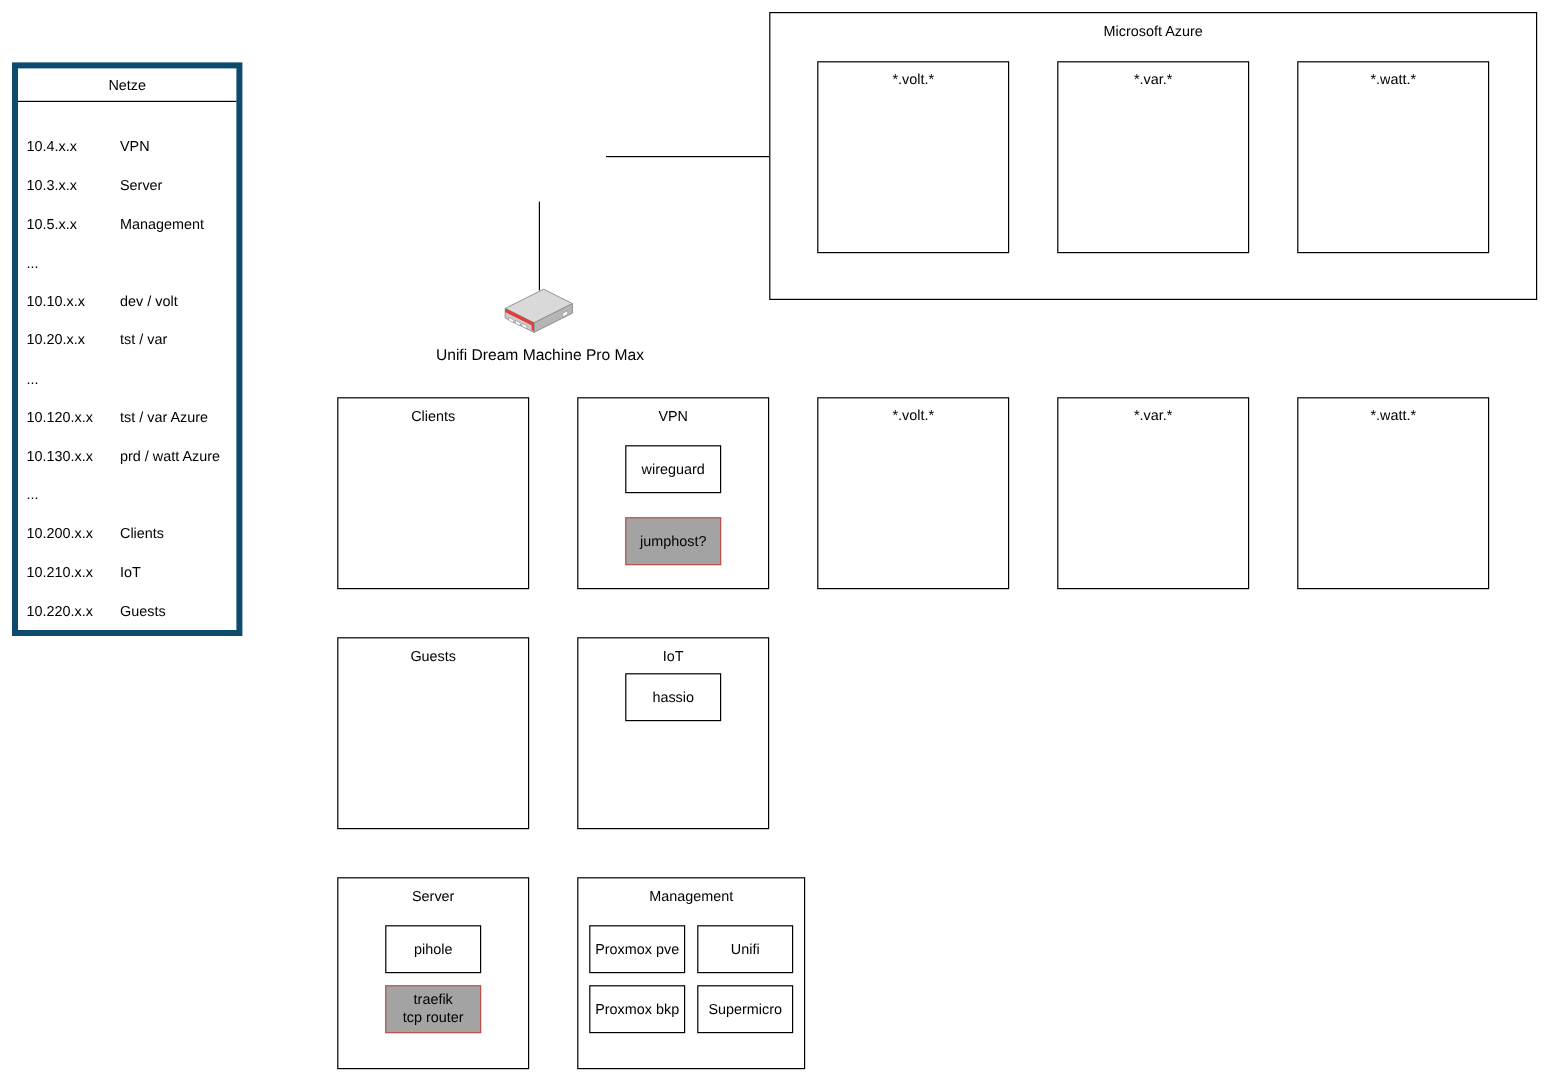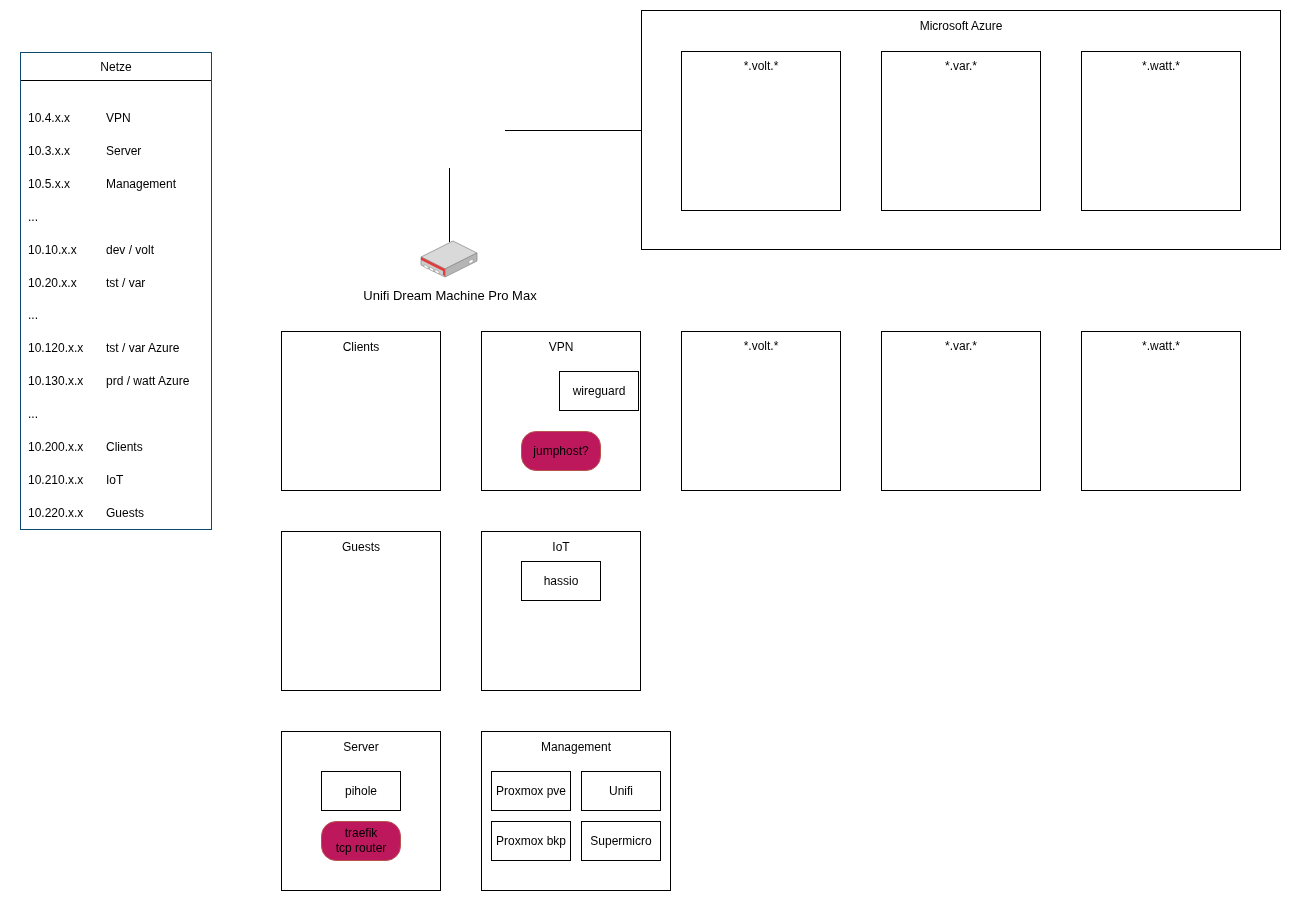"Netze" .netze { border: 1px solid #0c4a6e -> 5px solid #0c4a6e; left: 20px -> 10px }
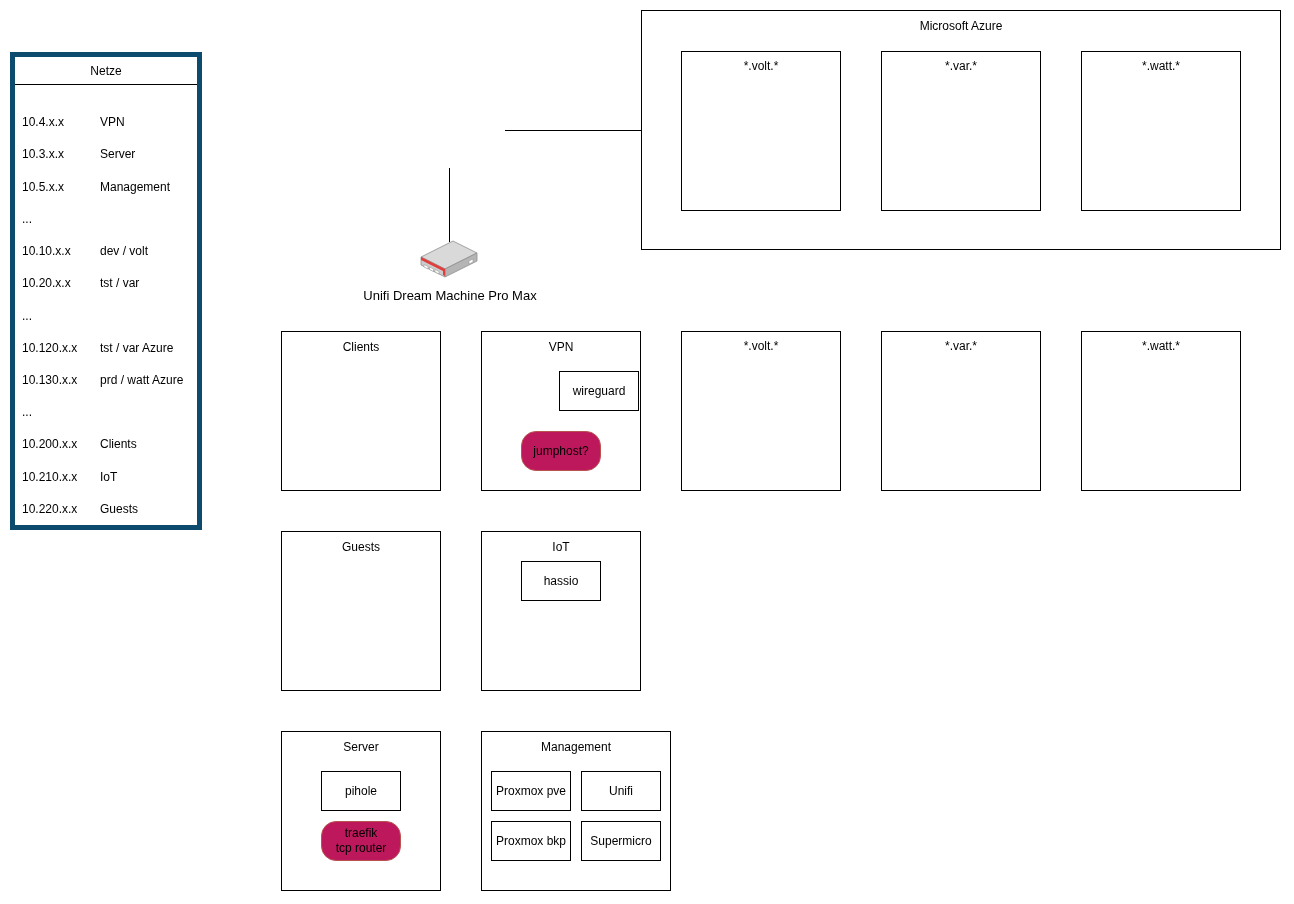"wireguard" div.node { margin-left: 38px -> none }
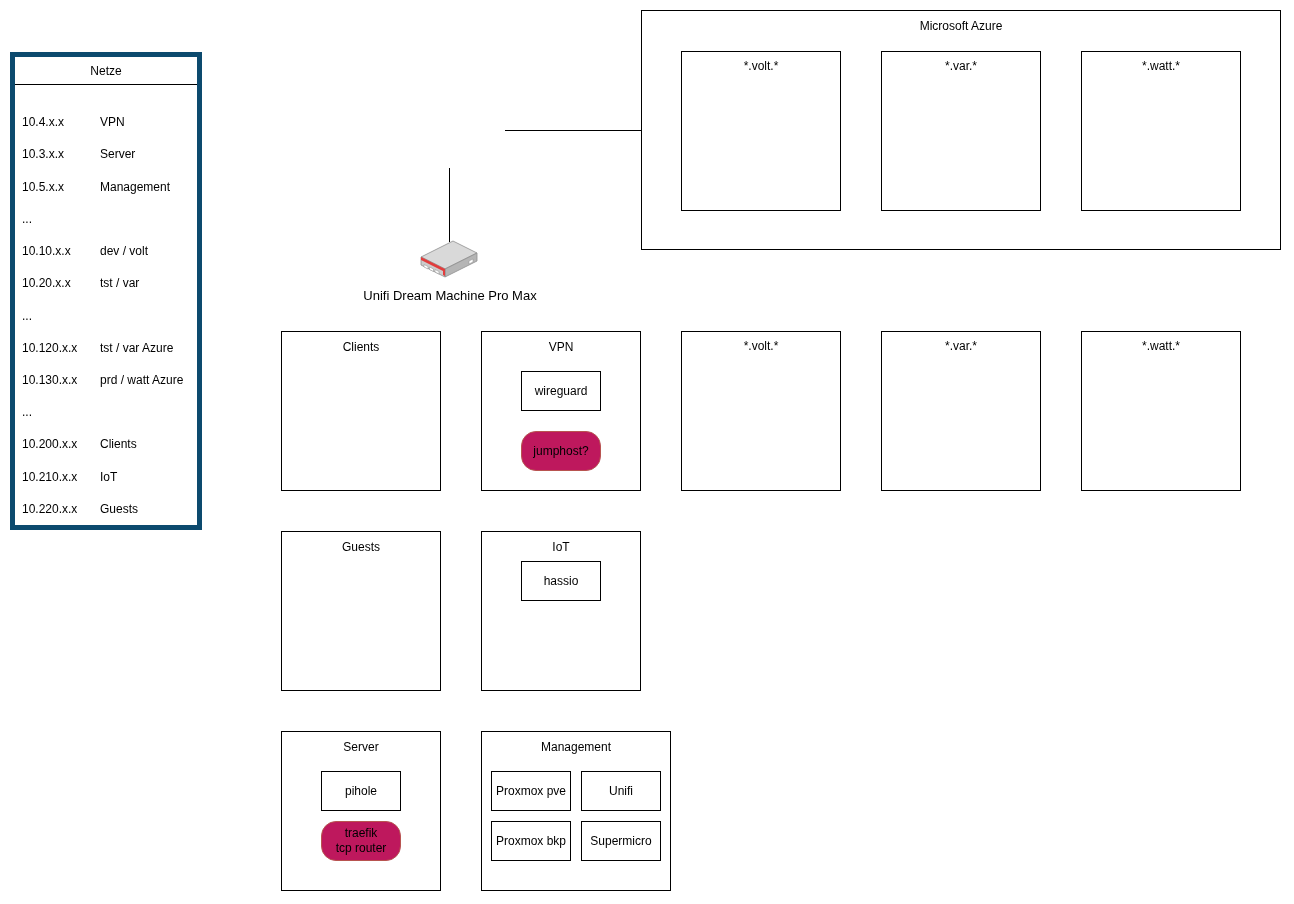"jumphost?" .node.hl { background: #be185d -> #a3a3a3; border-radius: 15px -> none }
